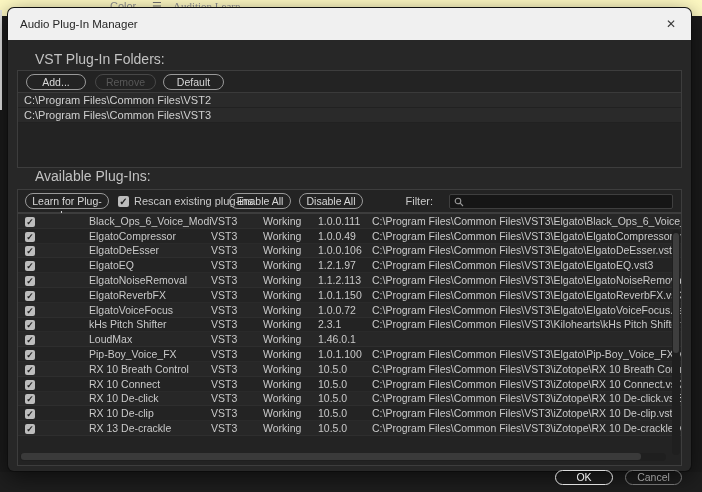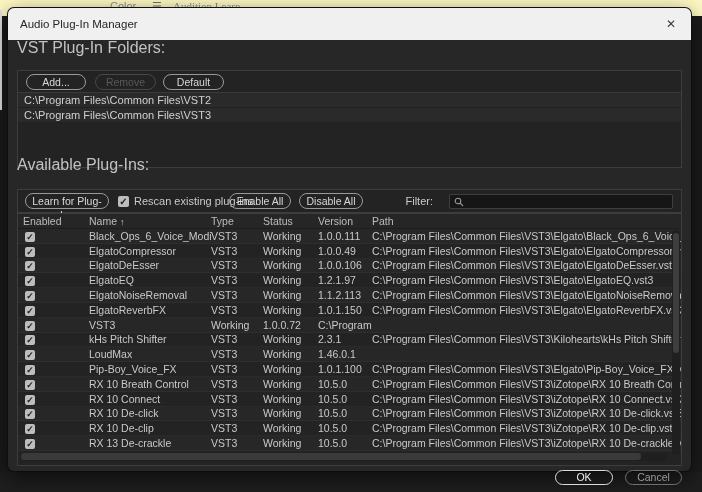"VST Plug-In Folders:" .section-label { font-size: 16px -> 14px; left: 9px -> 27px; margin-top: none -> 12px }
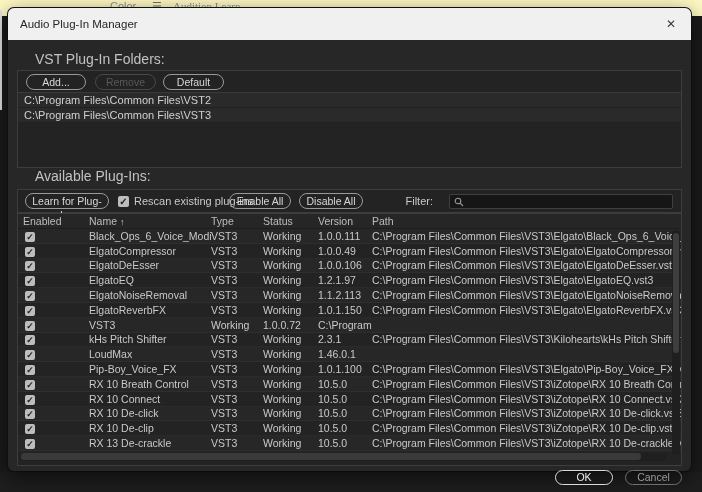"Enabled" div.t-grid { html: <div> <span>Enabled</span> <span><span>Name</span> <span>↑</span></span> <span>Type</span> <span>Status</span> <span>Version</span> <span>Path</span> </div> -> none }
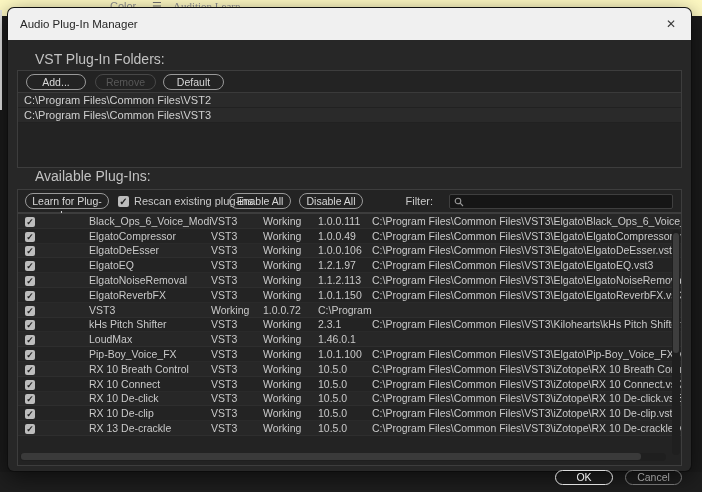"ElgatoVoiceFocus" span.cell { html: none -> <span>ElgatoVoiceFocus</span> }
